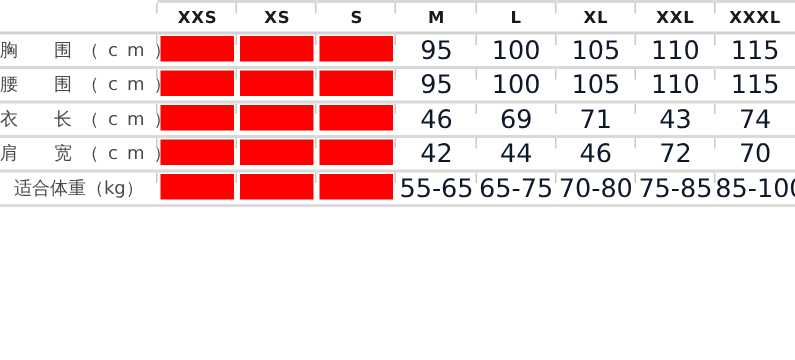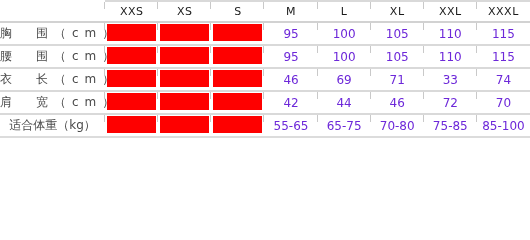"XXS" thead th { font-weight: normal -> bold }
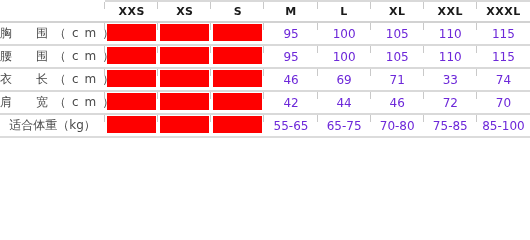"95" td.value { color: #6d28d9 -> #0f172a; font-size: 12px -> 17px }
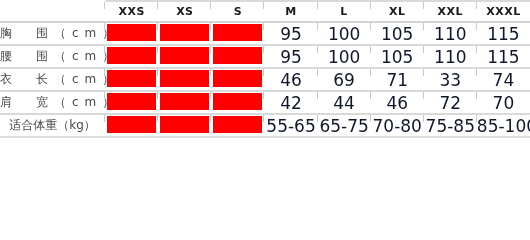"33" td.cell { text: 33 -> 43 }
